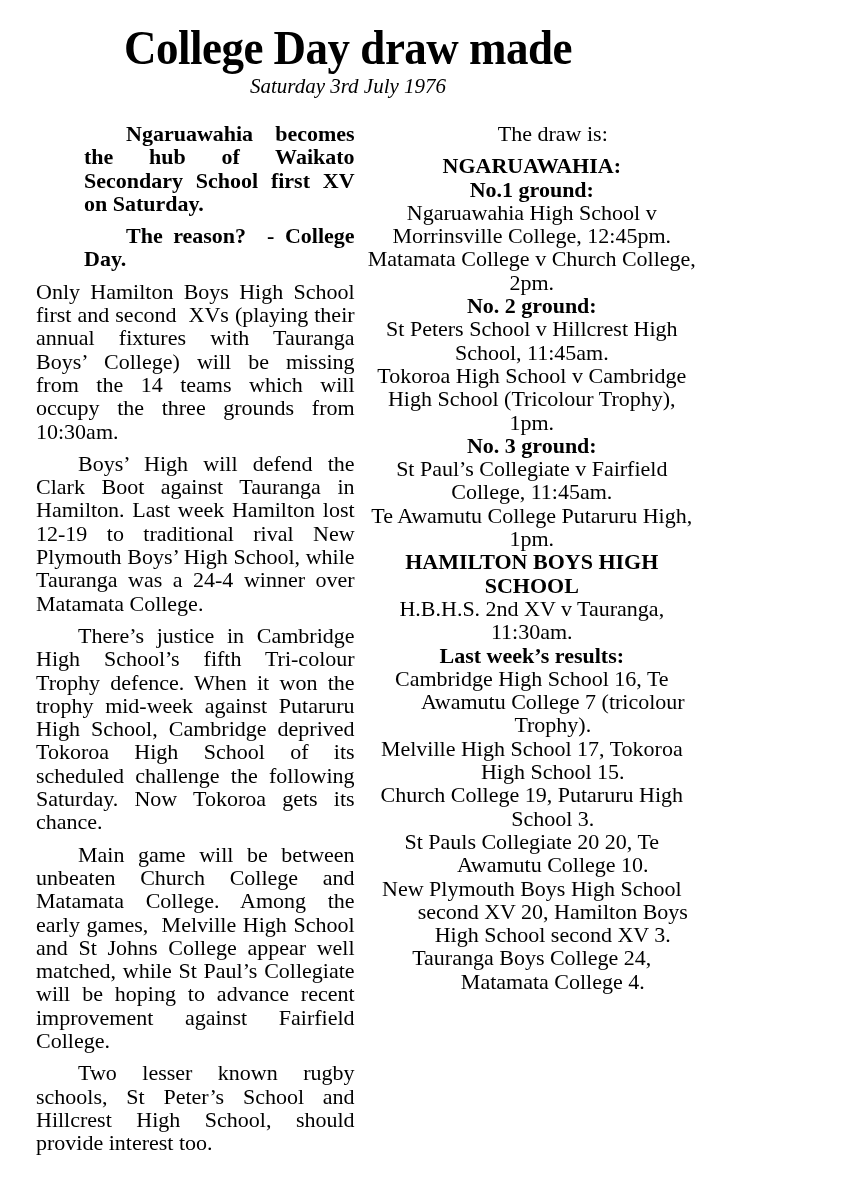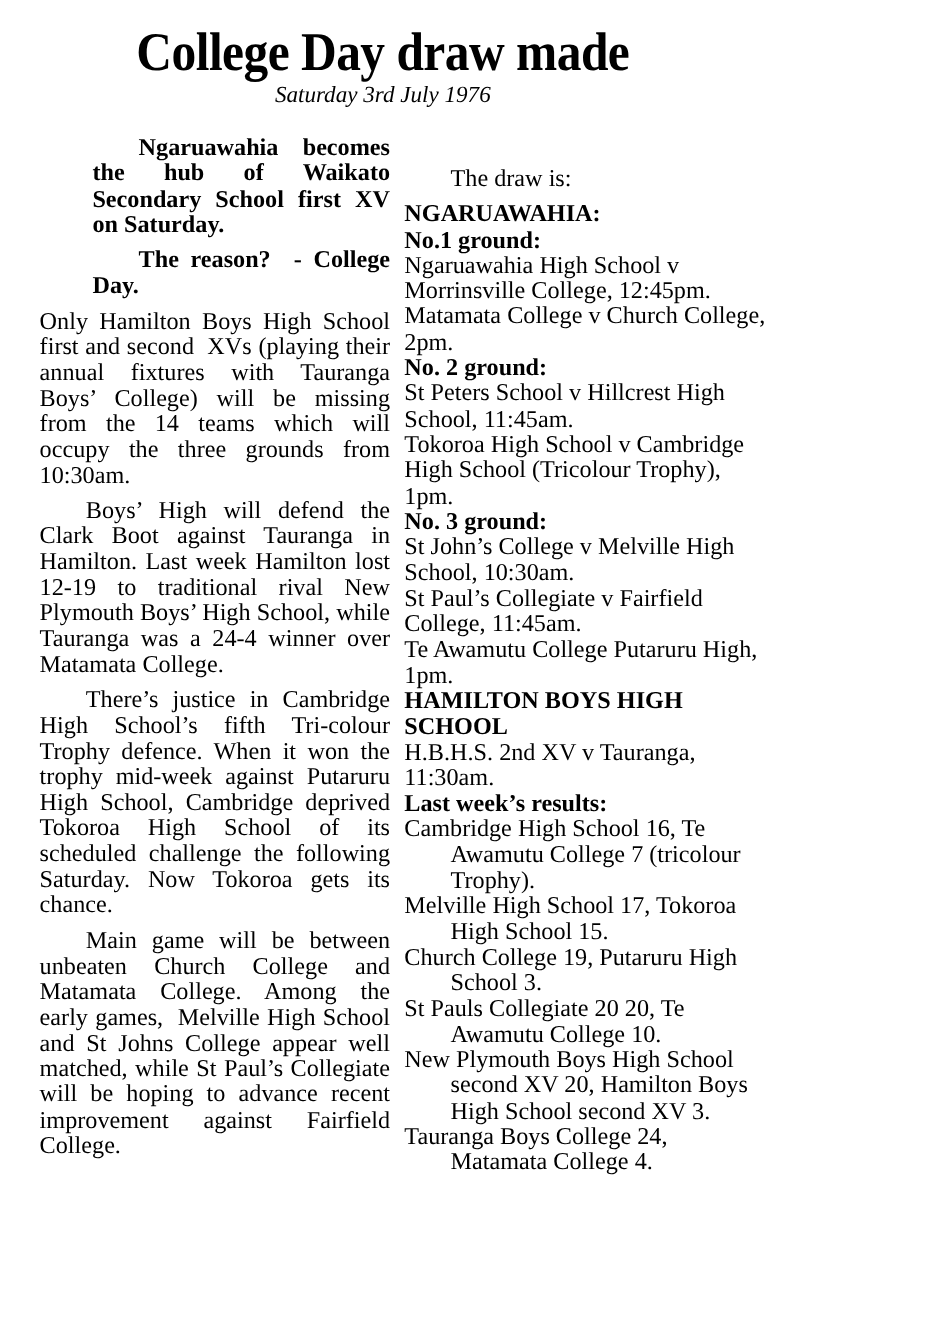"The draw is:" .col-right { margin-top: 28px -> none; text-align: left -> center }
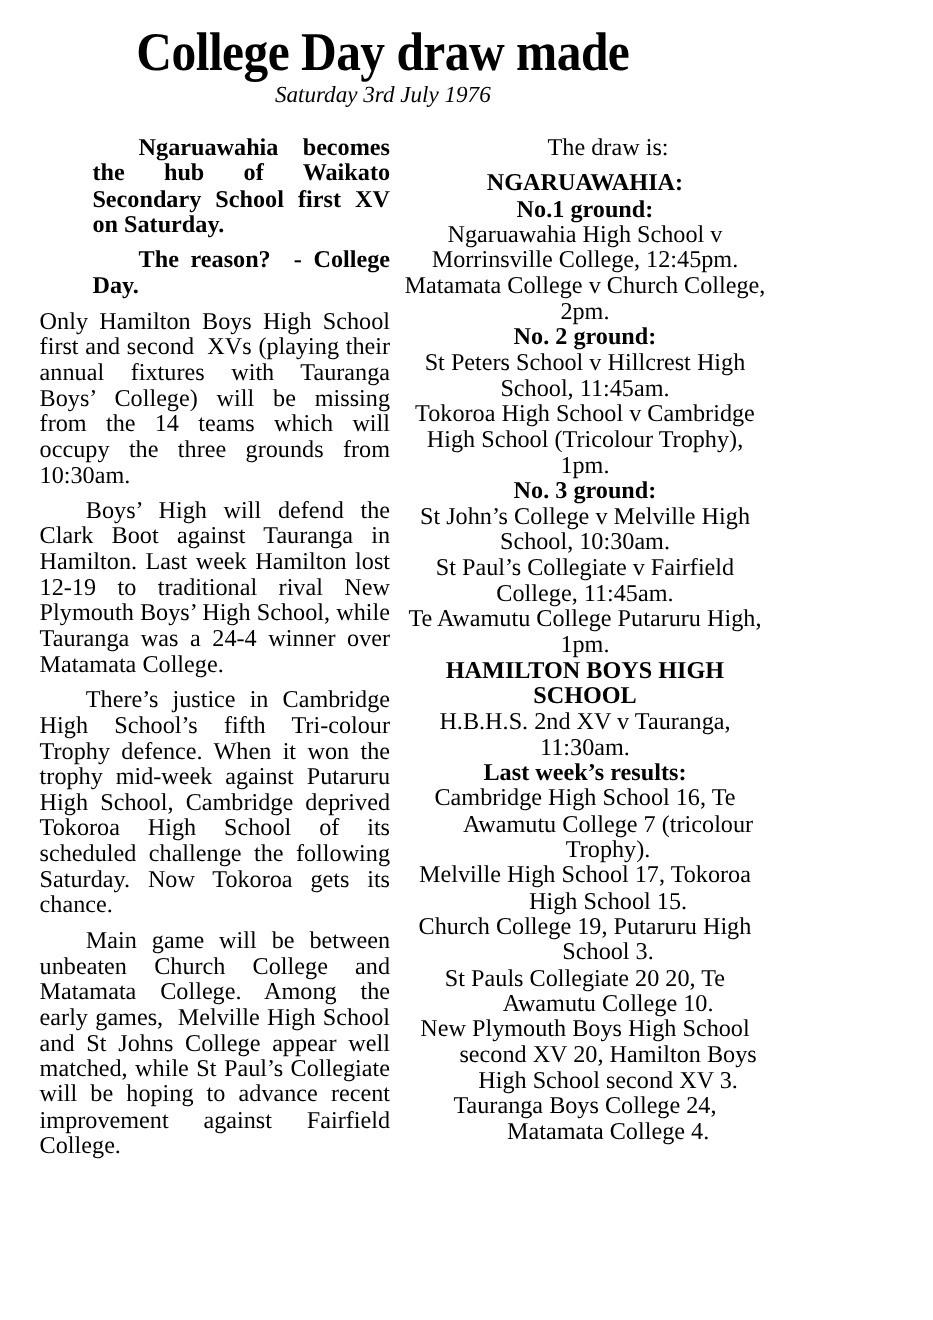"St John’s College v Melville" div.line { html: <div>St John’s College v Melville High School, 10:30am.</div> -> none }
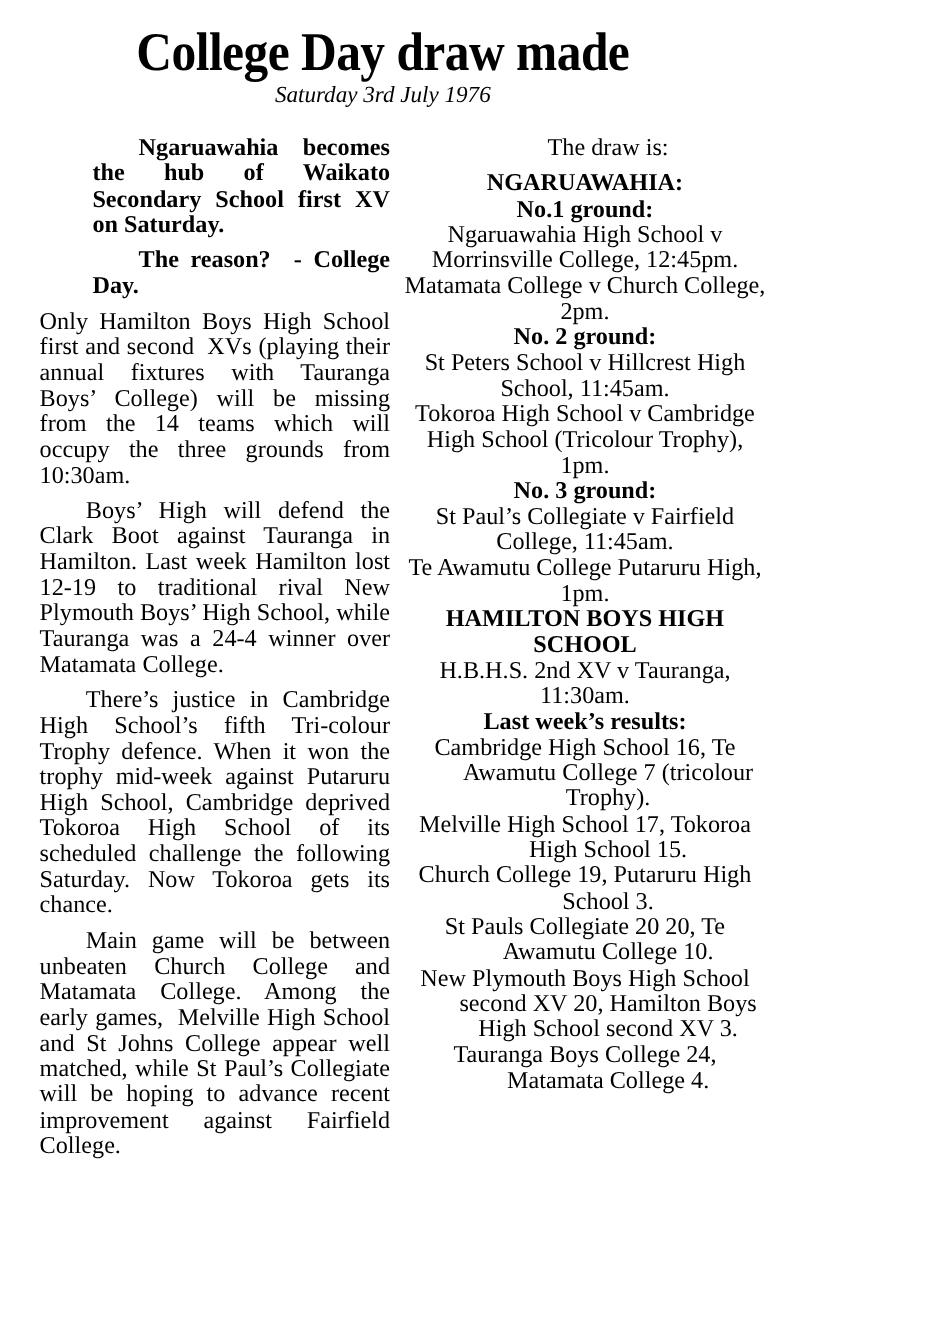"Two lesser known rugby schools," p.para { html: none -> <p>Two lesser known rugby schools, St Peter’s School and Hillcrest High School, should provide interest too.</p> }
